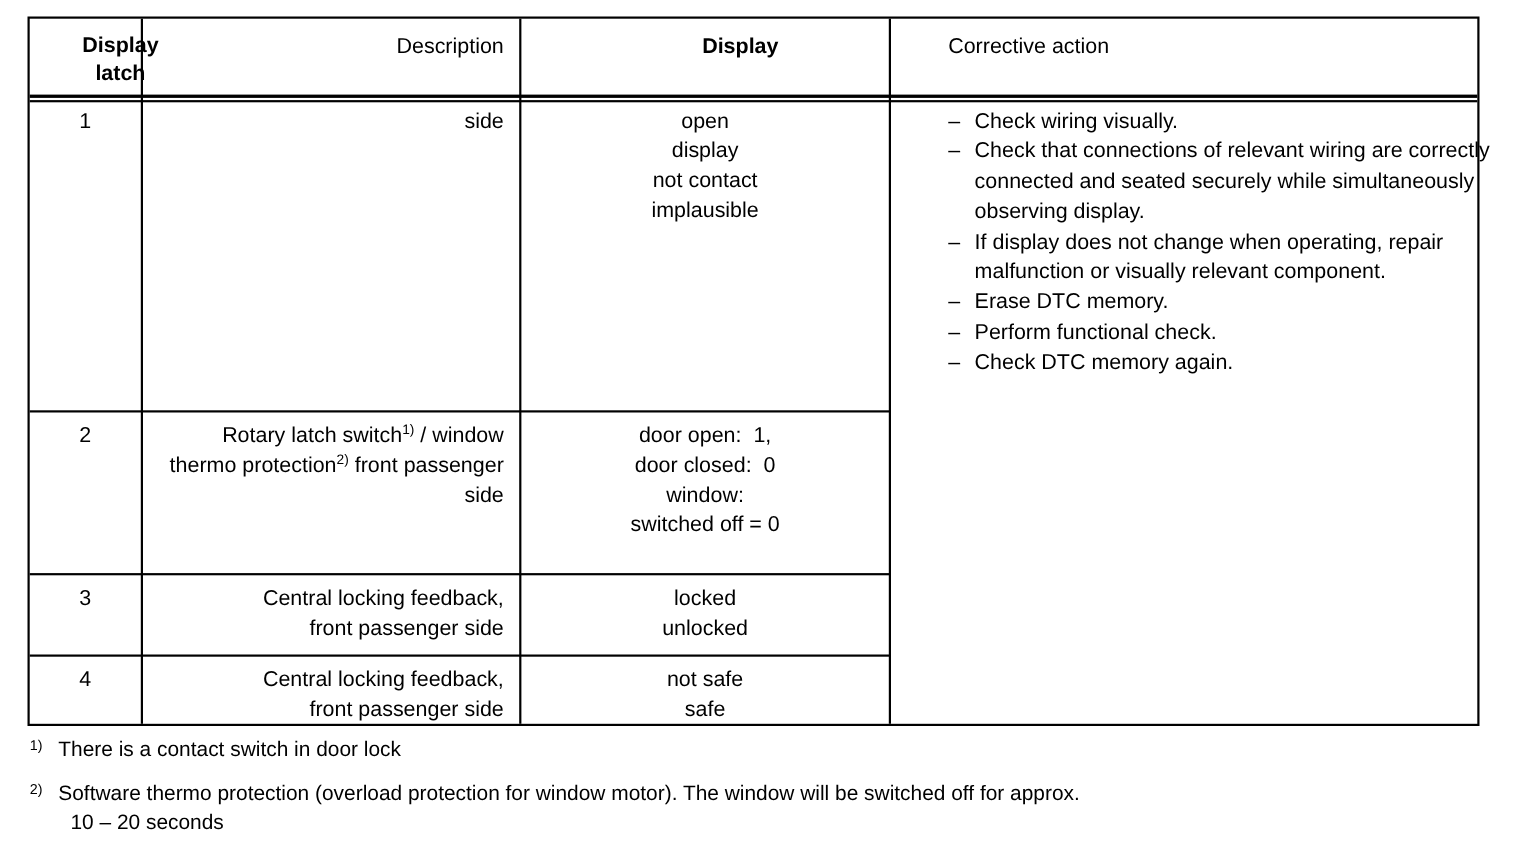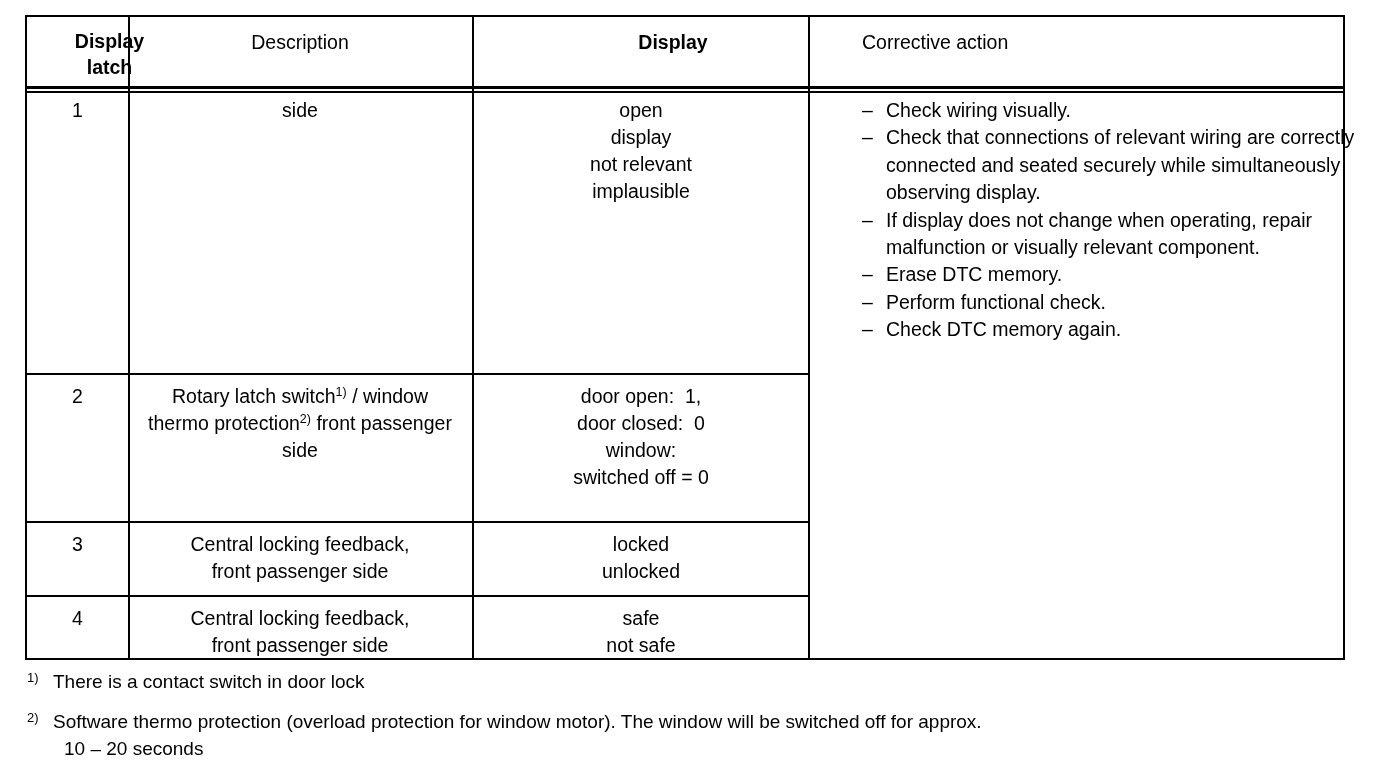"Description" .col-desc { text-align: center -> right }
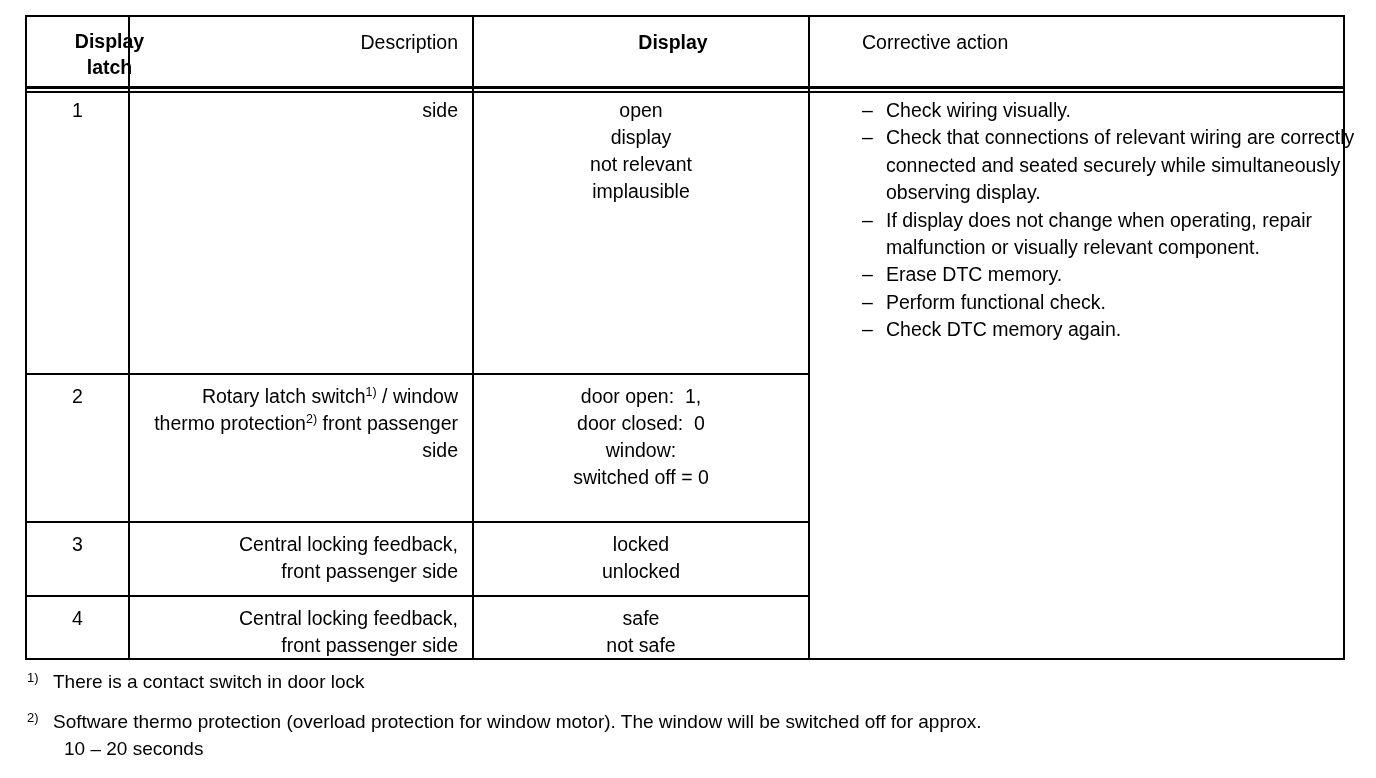"not relevant" div { text: relevant -> contact }
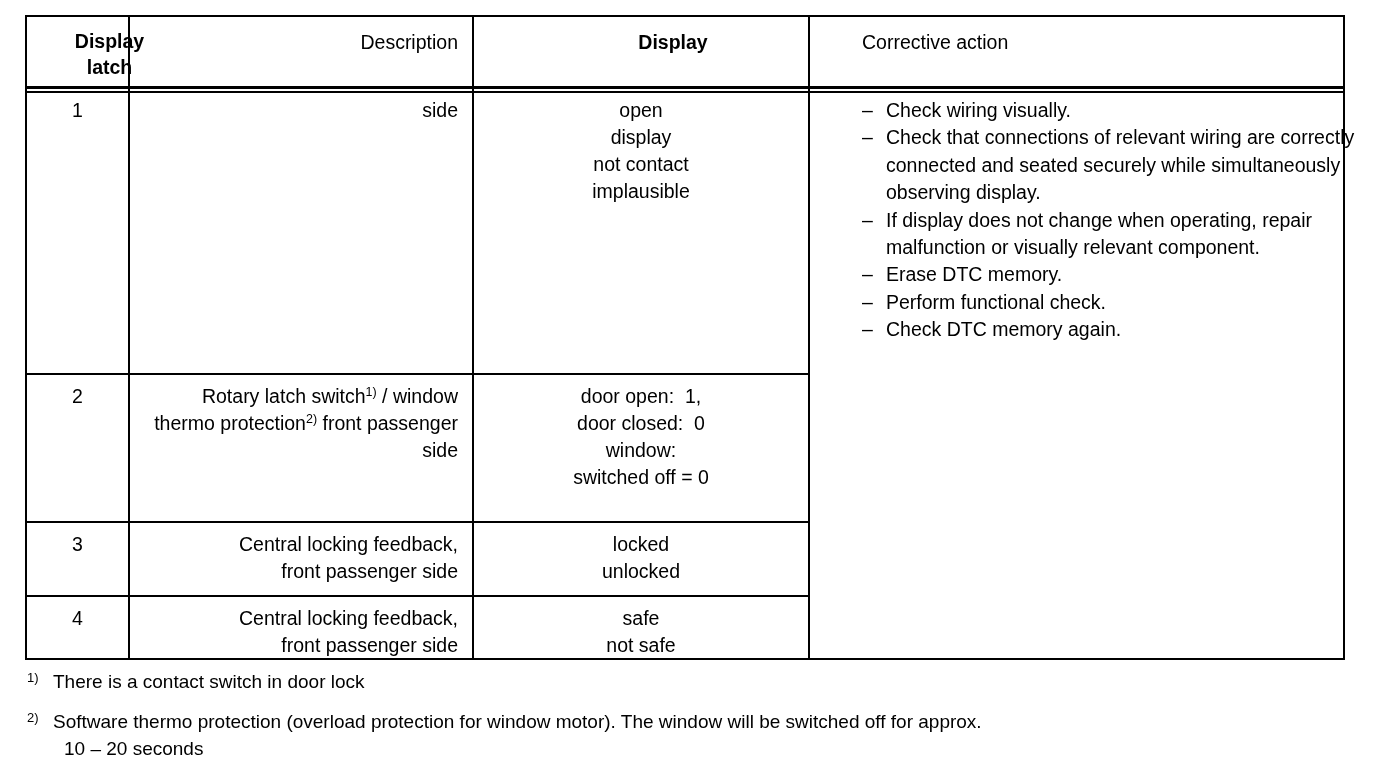"safe" div { order: before "not safe" -> after "not safe" }
